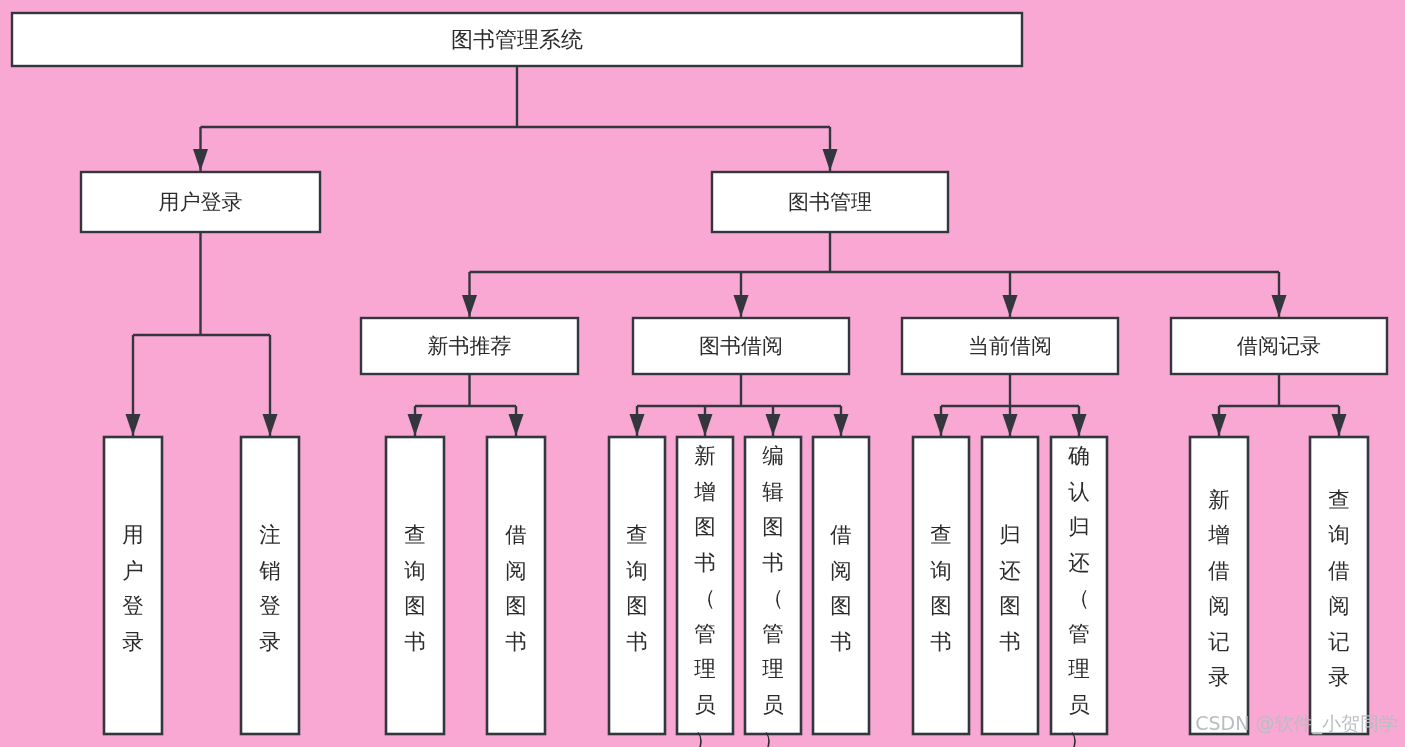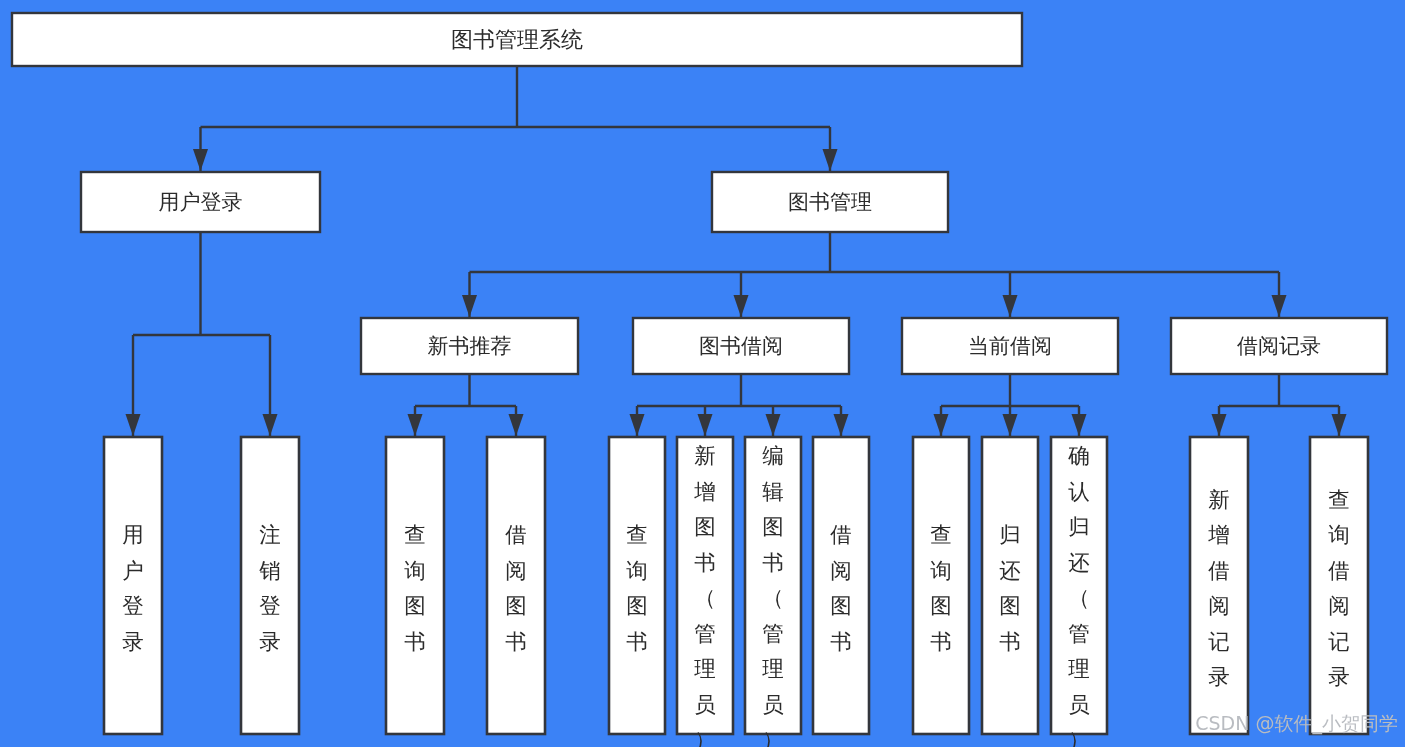"图书管理系统" #diagram-root { background: #3b82f6 -> #f9a8d4 }
